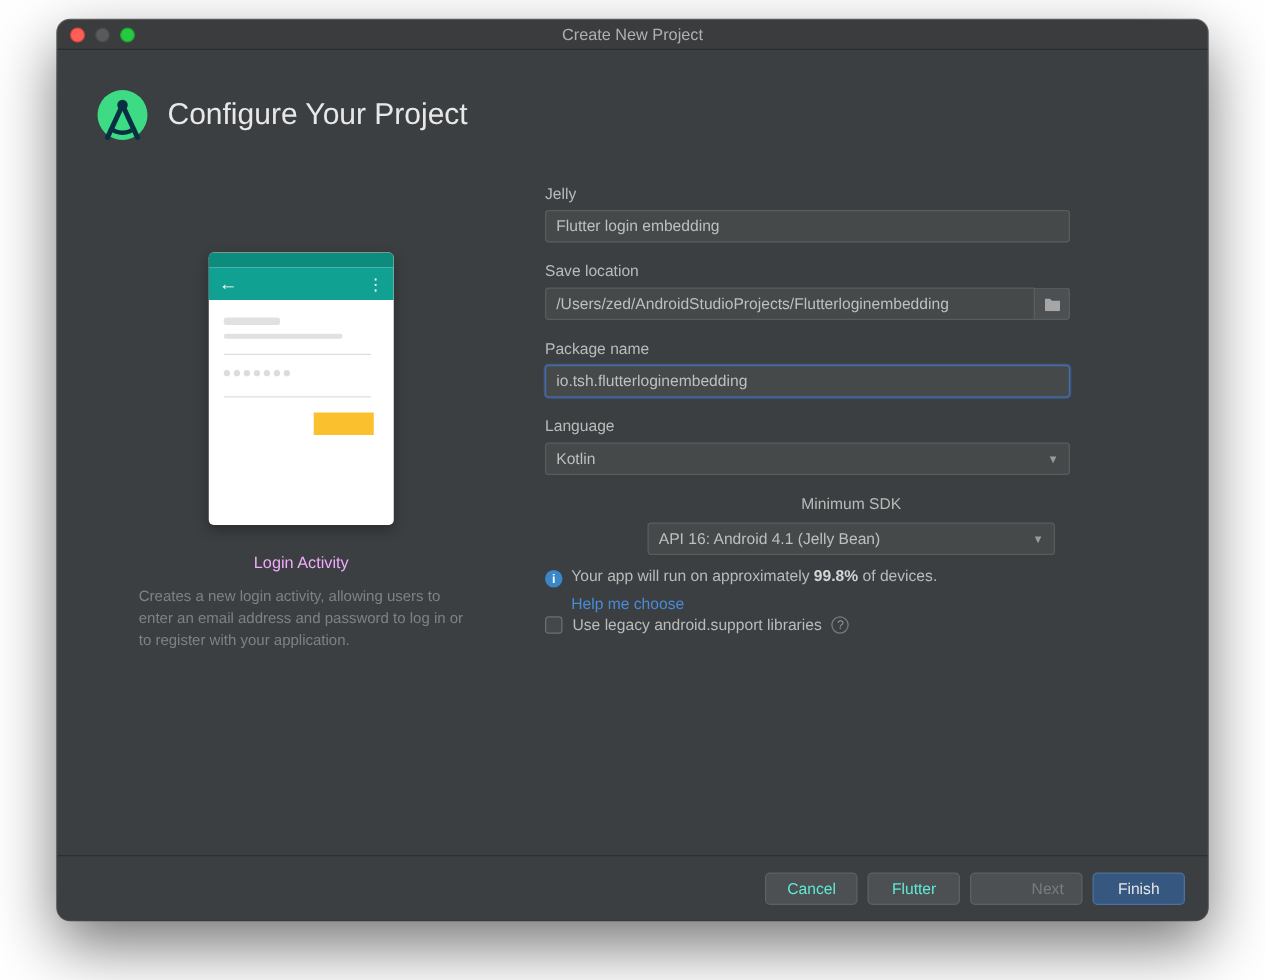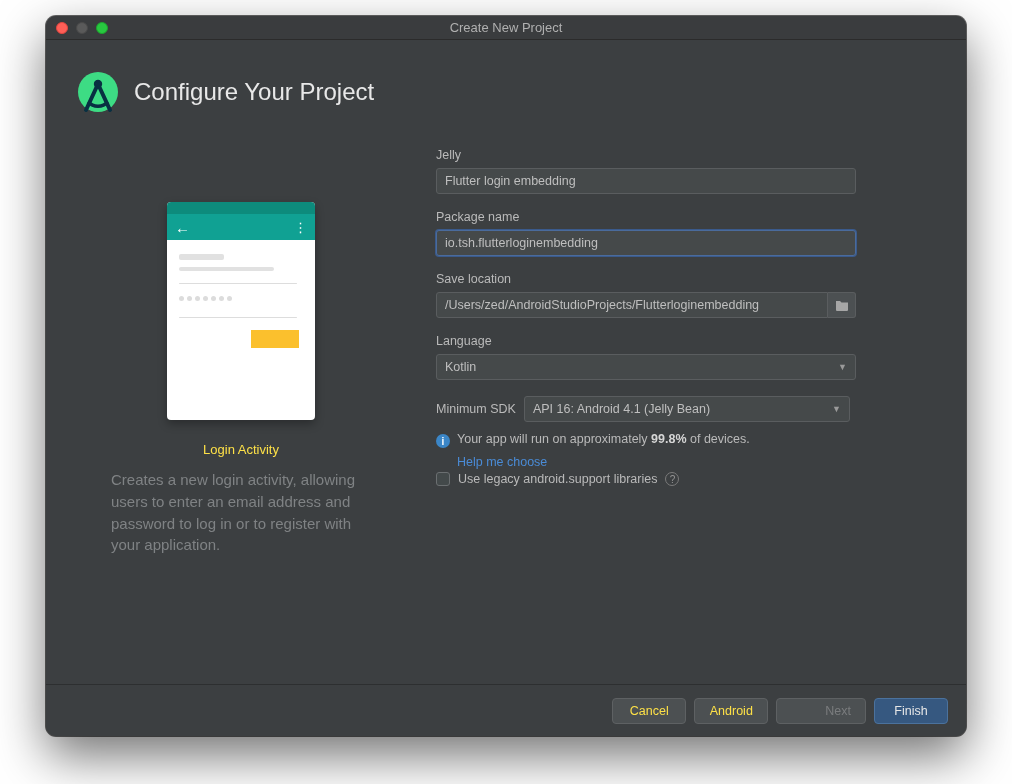"Package name" div.field { order: before "Save location" -> after "Save location" }
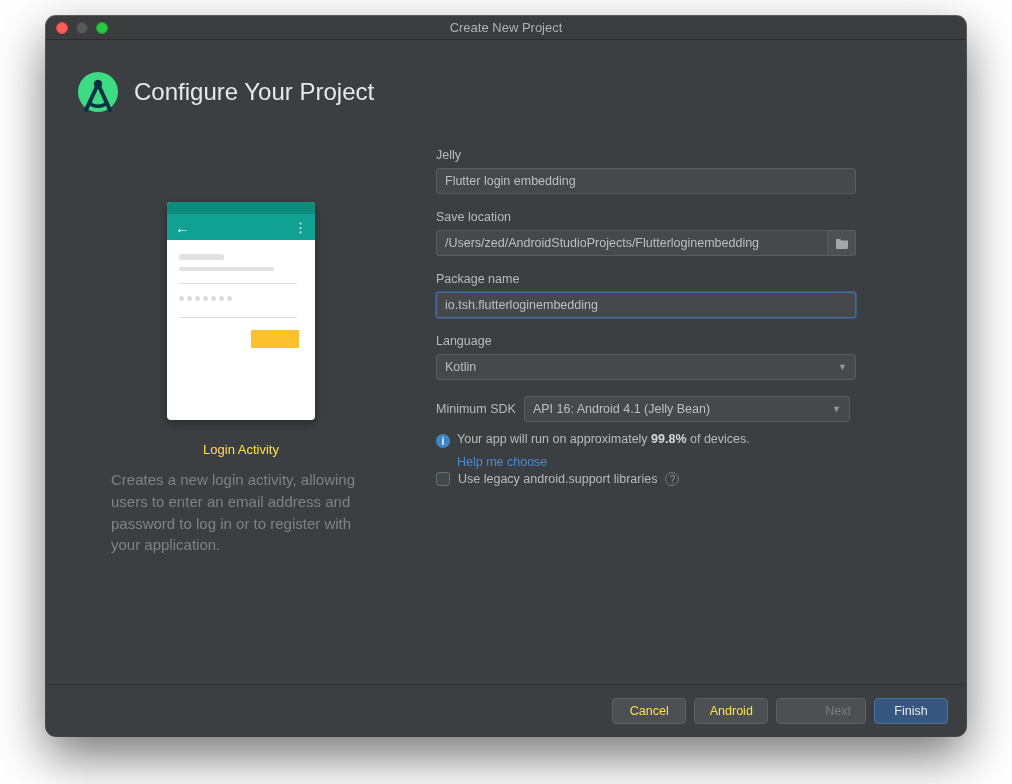"Minimum SDK" .sdk-row { flex-direction: none -> column }
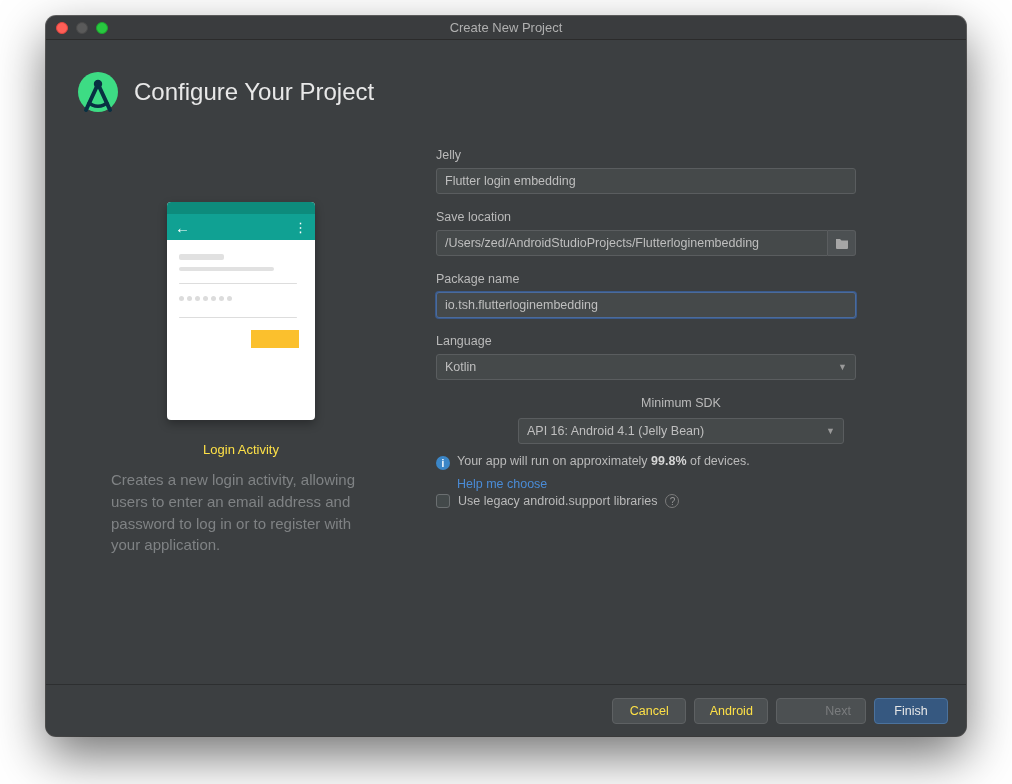"Login Activity" .preview-caption { color: #fde047 -> #f0abfc }
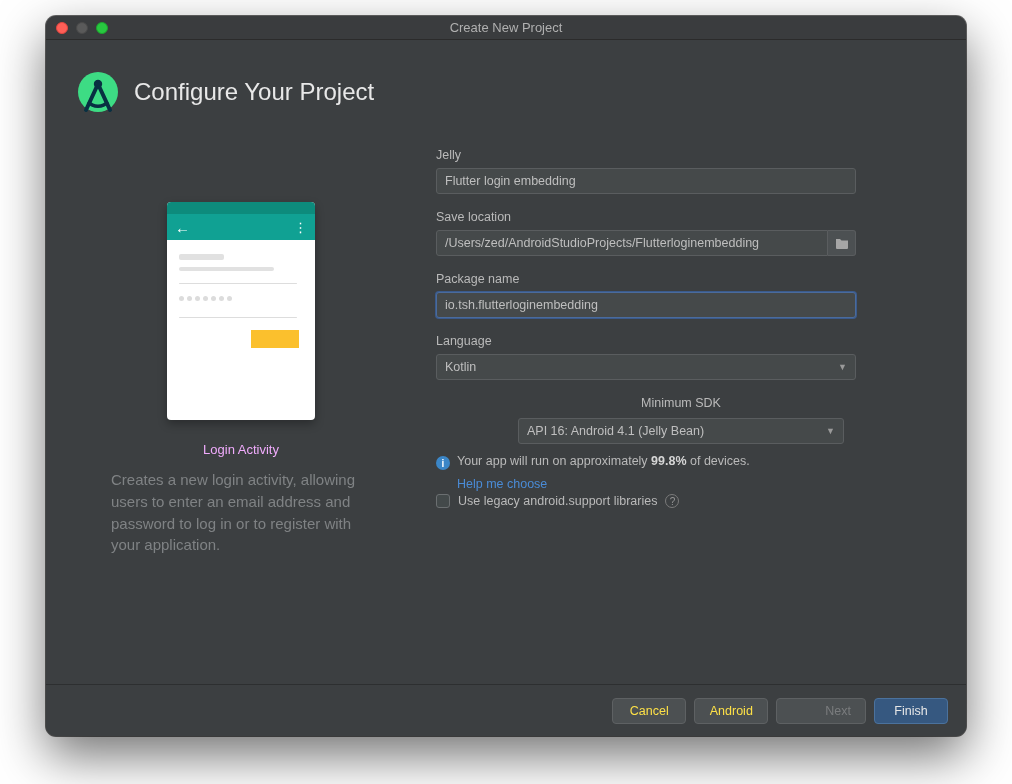"Creates a new login activity," .preview-desc { font-size: 15px -> 12px }
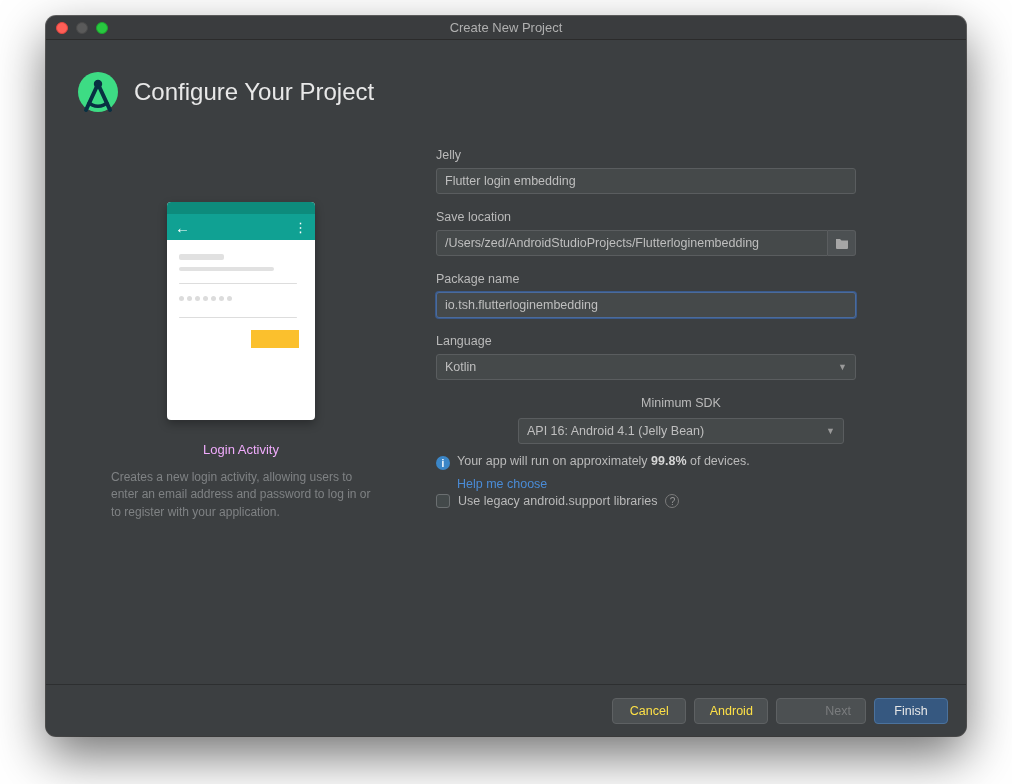"Cancel" .btn { color: #fde047 -> #5eead4 }
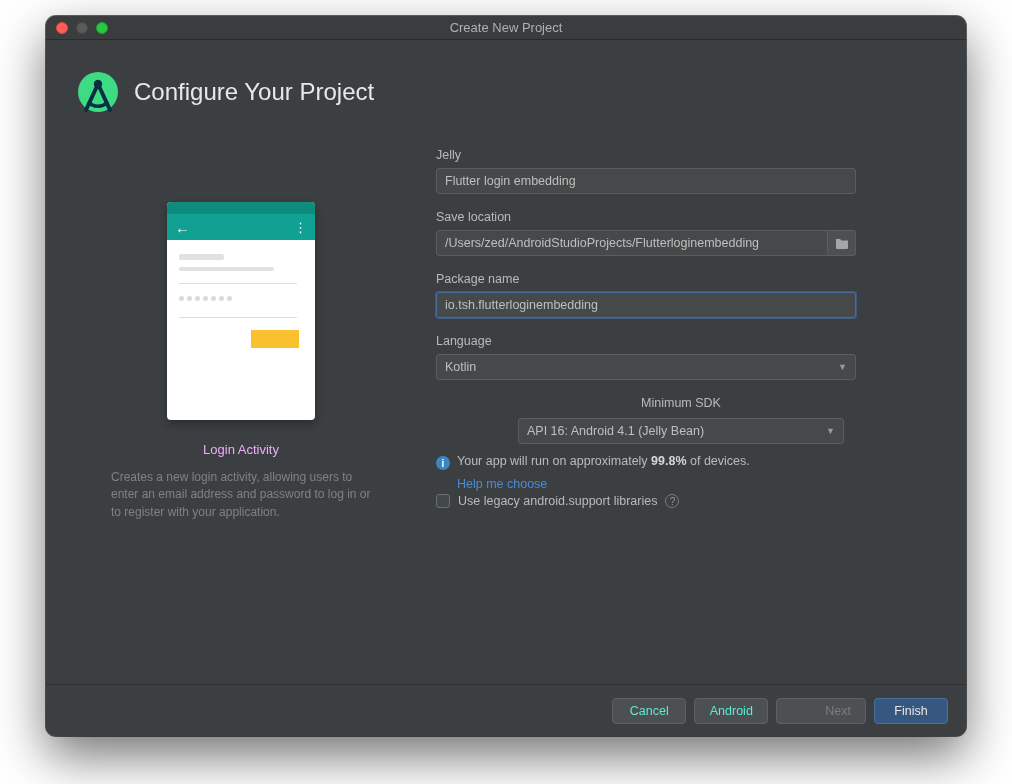"Android" div.btn { text: Android -> Flutter }
